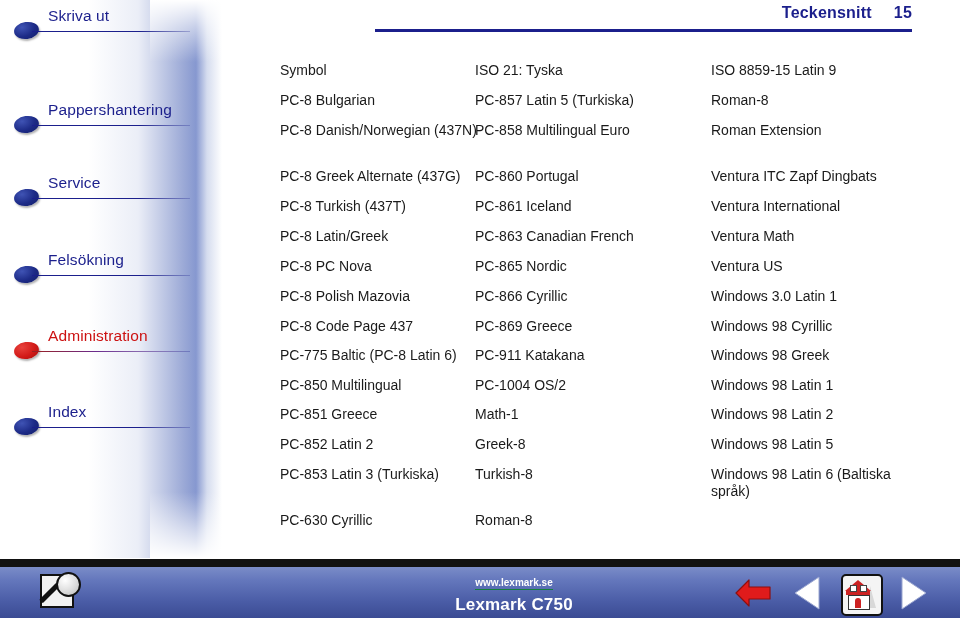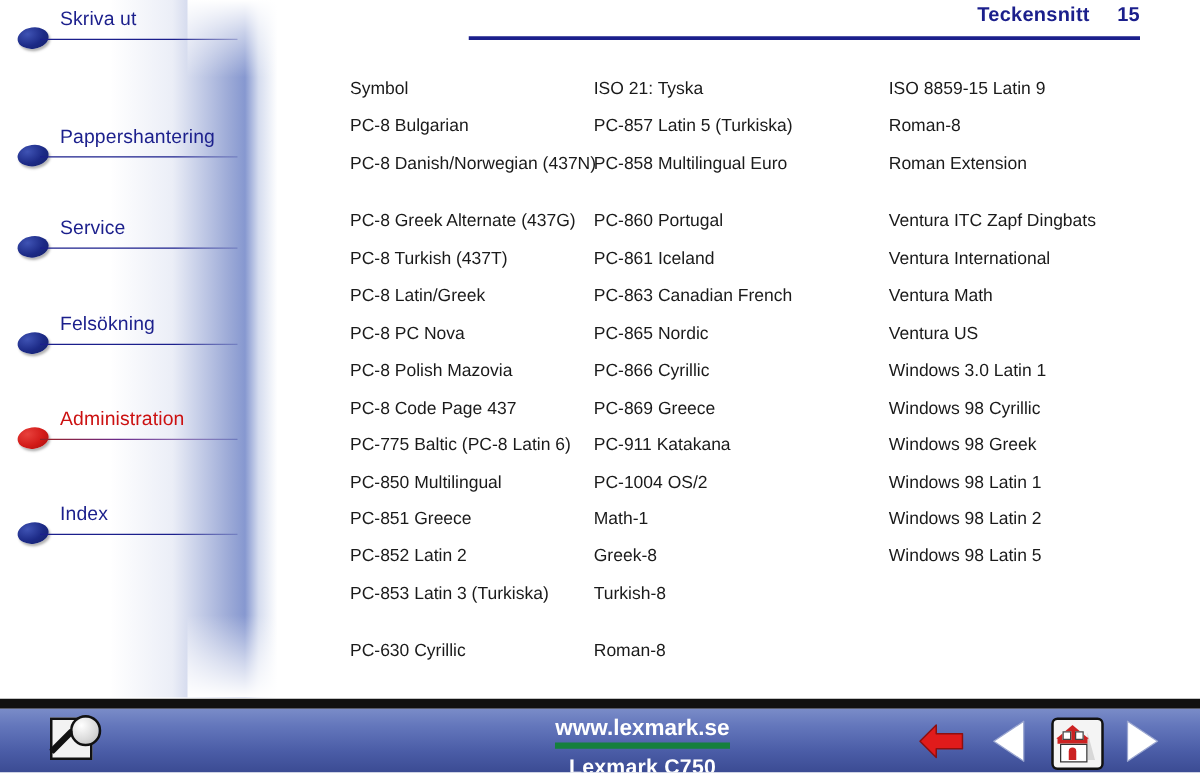"Windows 98 Latin 6 (Baltiska" span.t-cell { html: none -> <span>Windows 98 Latin 6 (Baltiska språk)</span> }
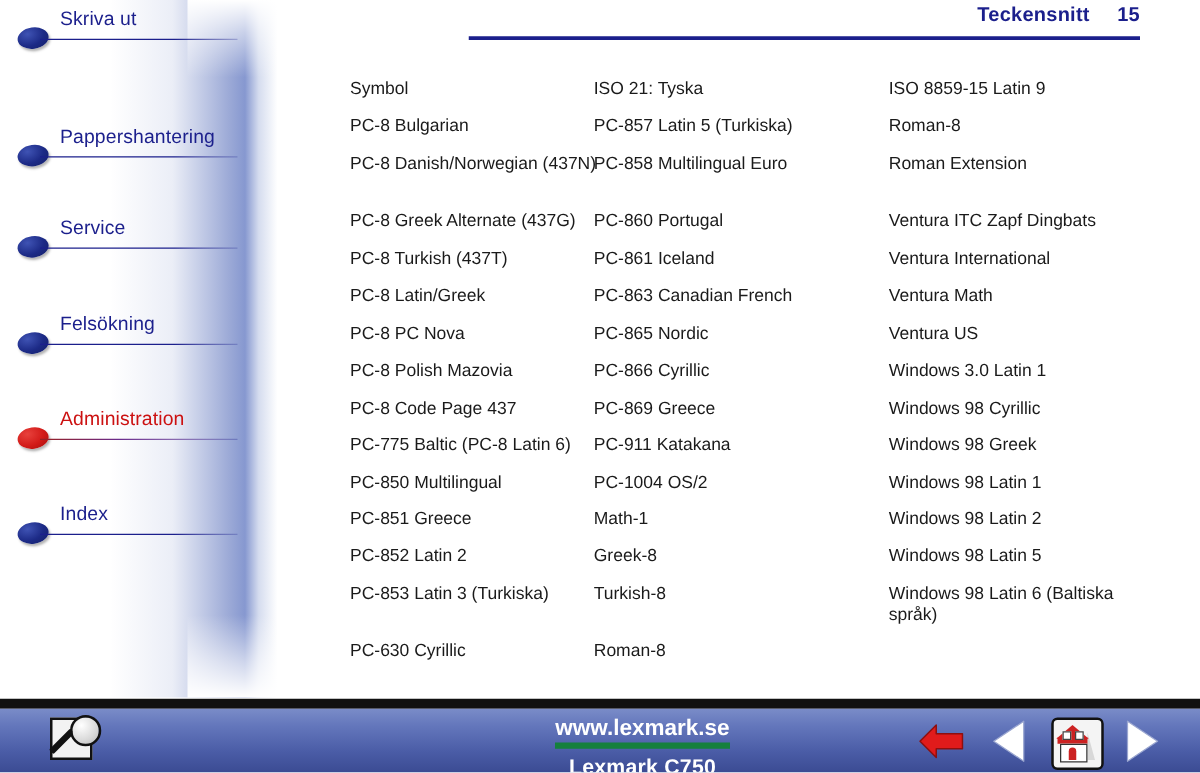"www.lexmark.se" #footer-url { border-bottom: 5px solid #15803d -> 1px solid #15803d; font-size: 18px -> 10px }
